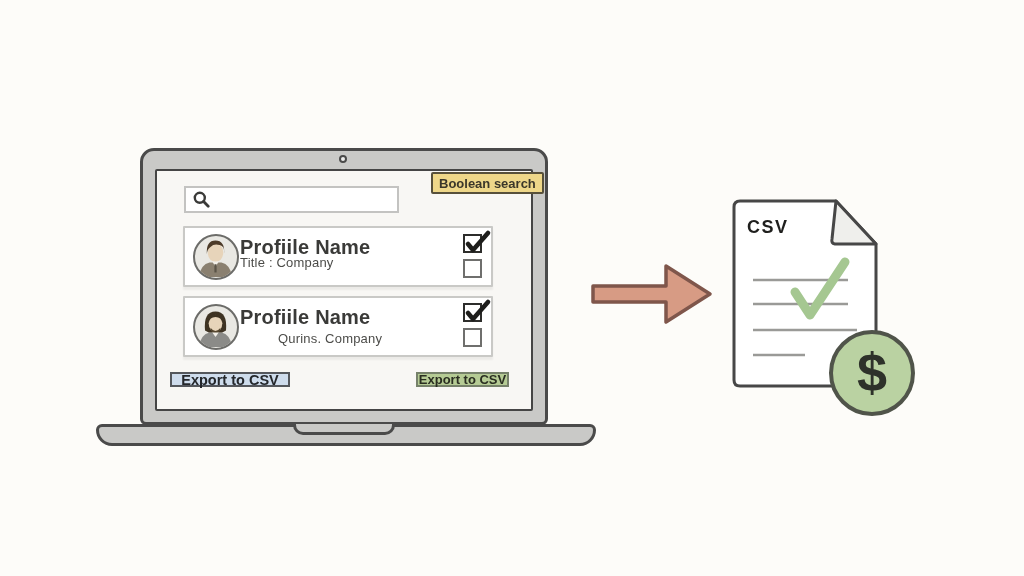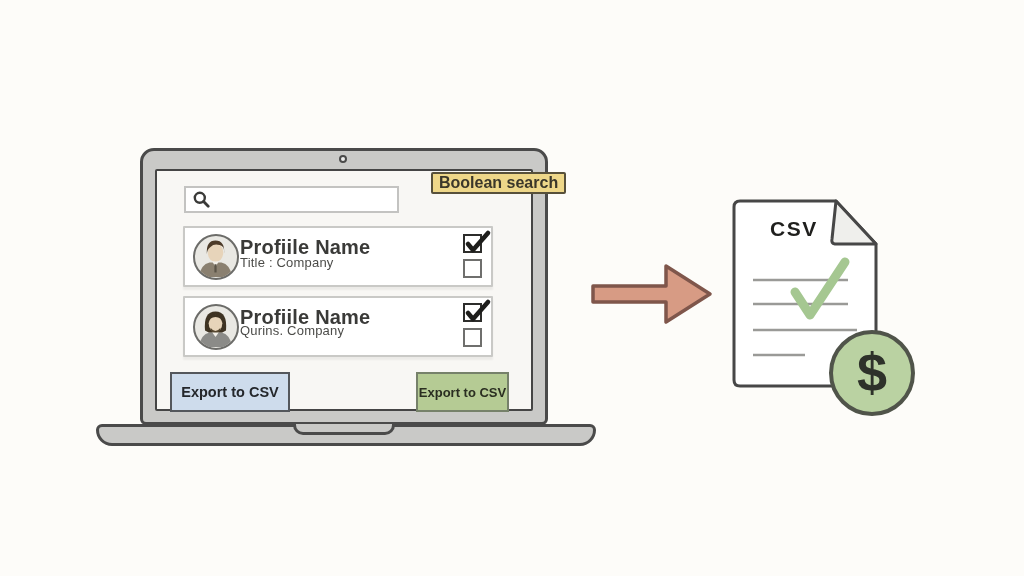"Boolean search" .badge { font-size: 16px -> 13px }
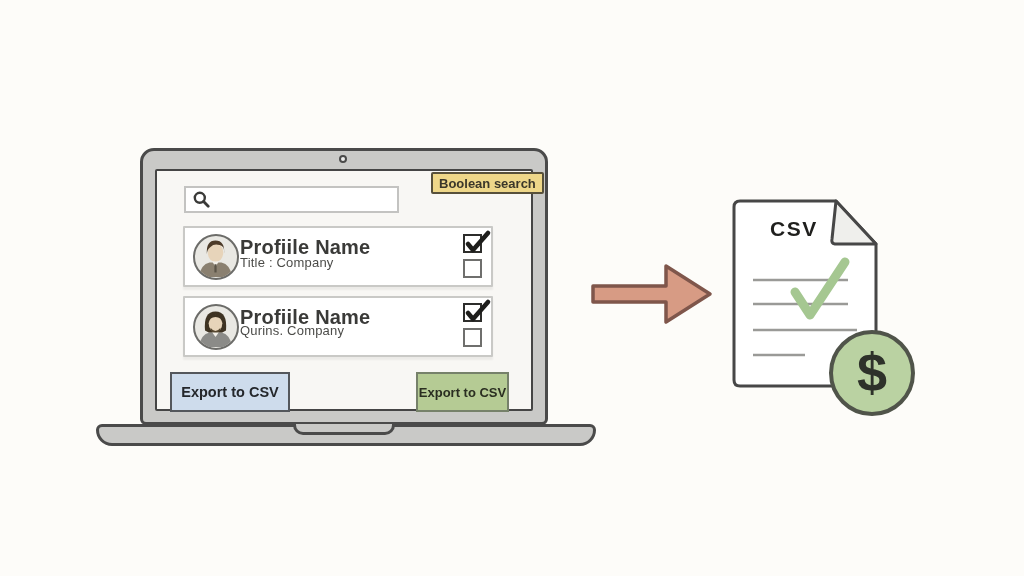"CSV" .csv-label { font-size: 21px -> 18px; left: 770px -> 747px }
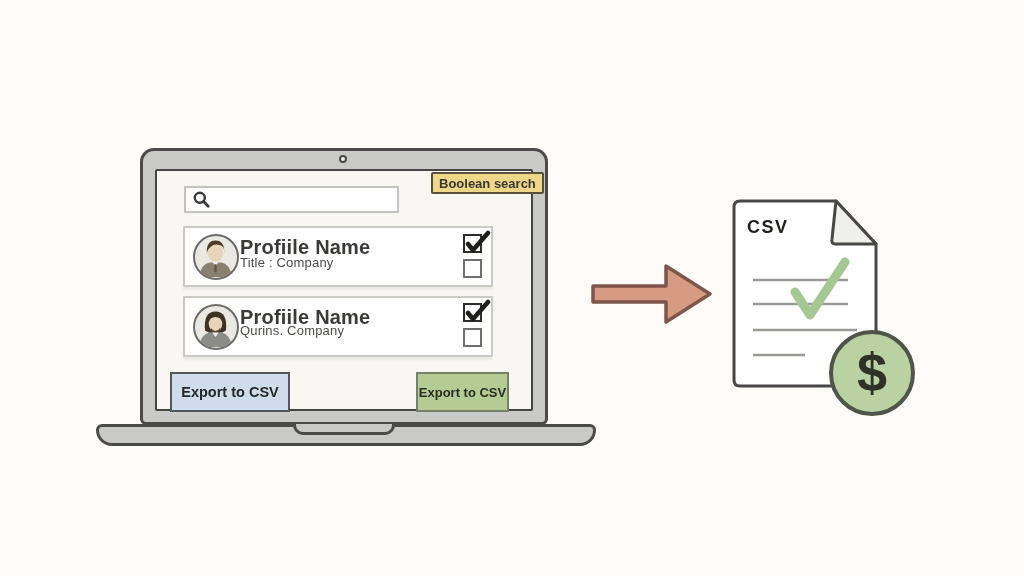"Qurins. Company" .s2 { margin-left: none -> 38px; top: 323px -> 331px }
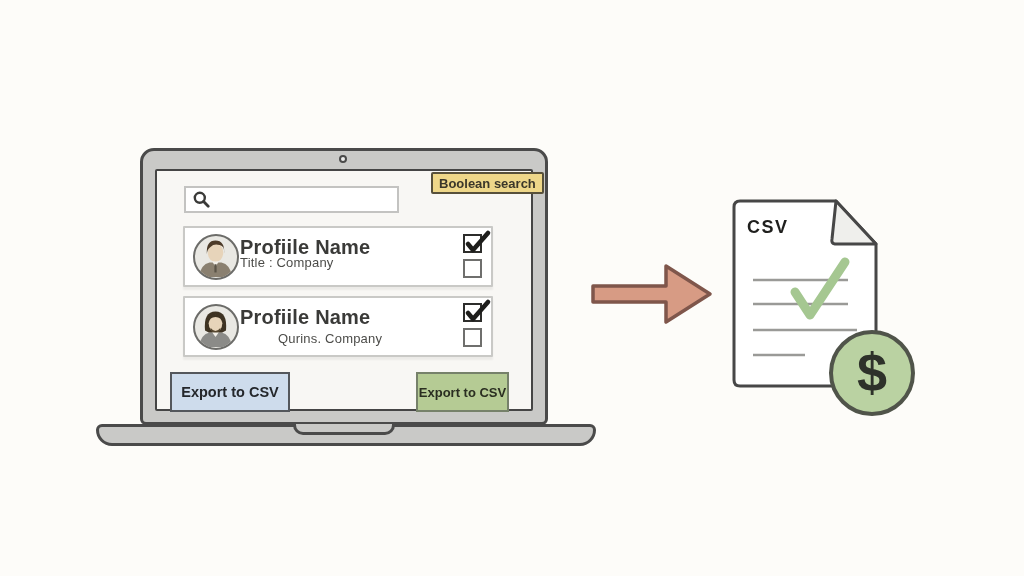"Export to CSV" .btn { height: 40px -> 15px }
